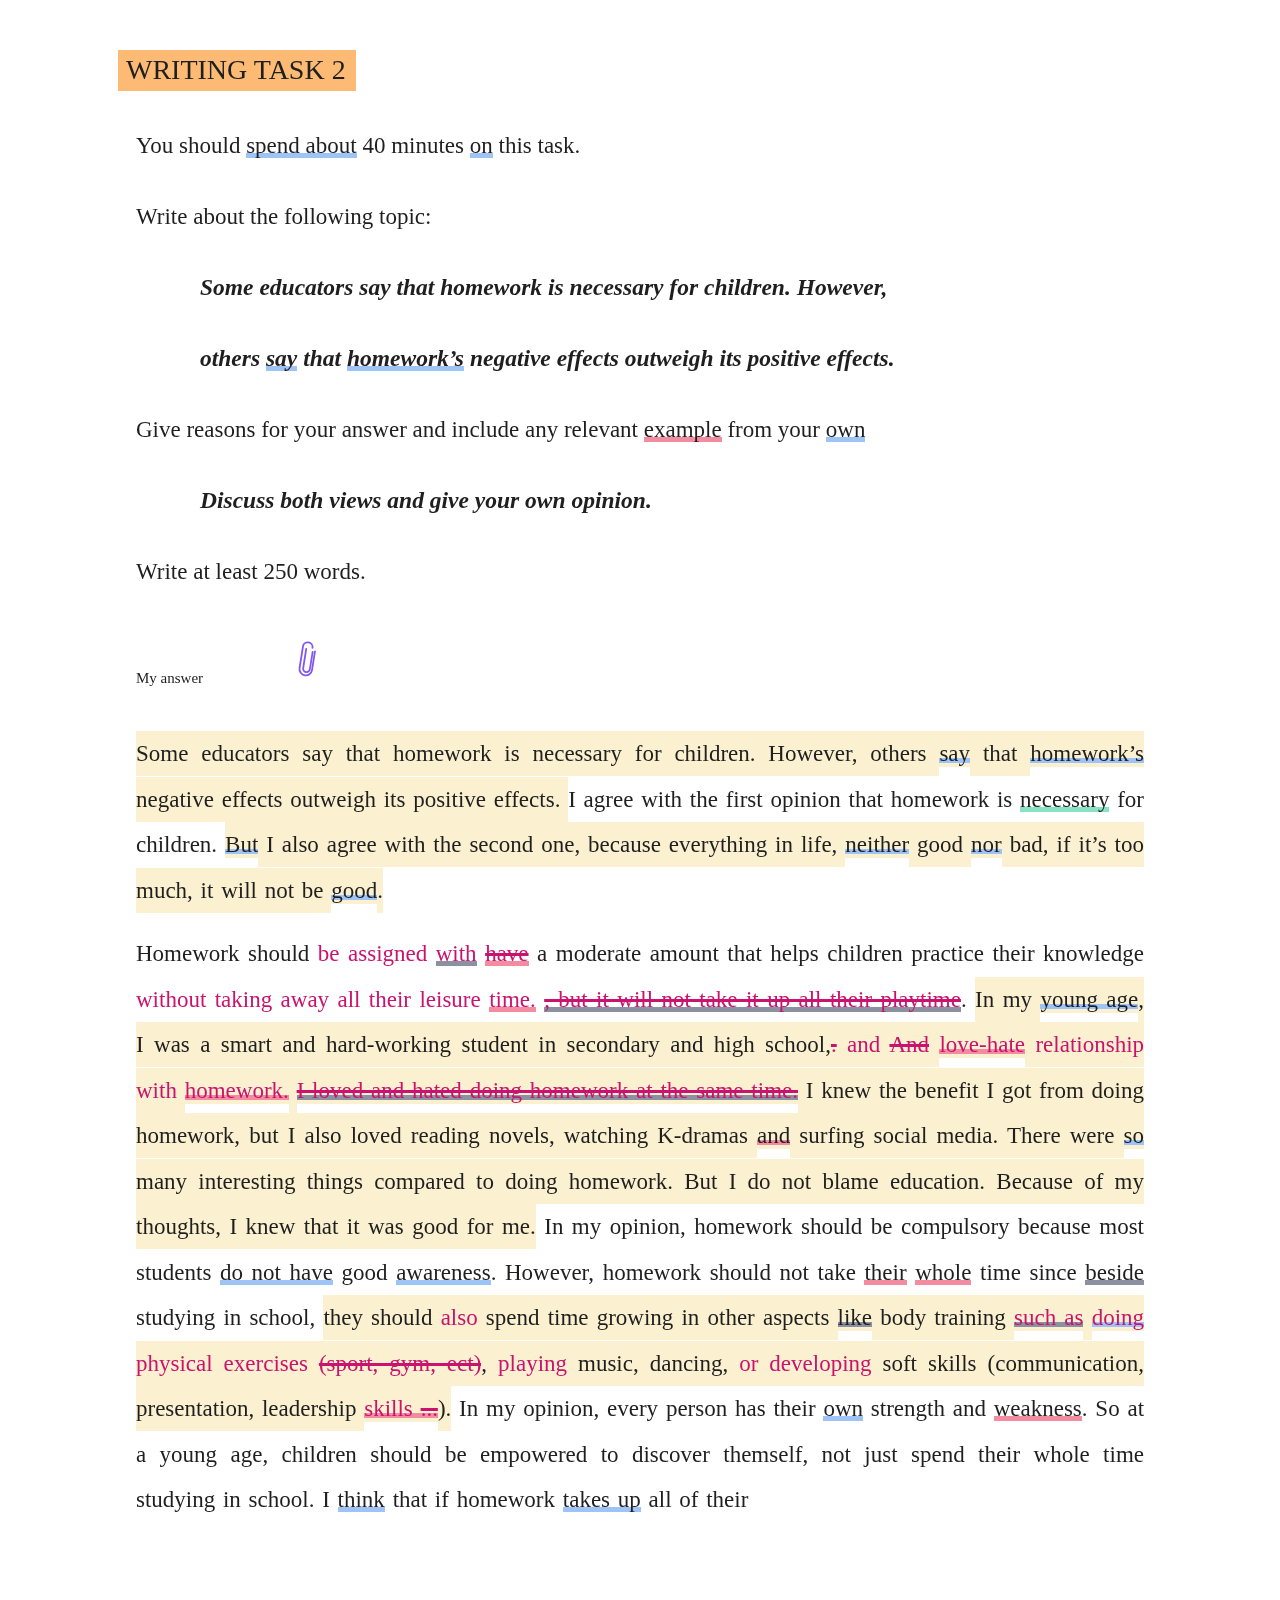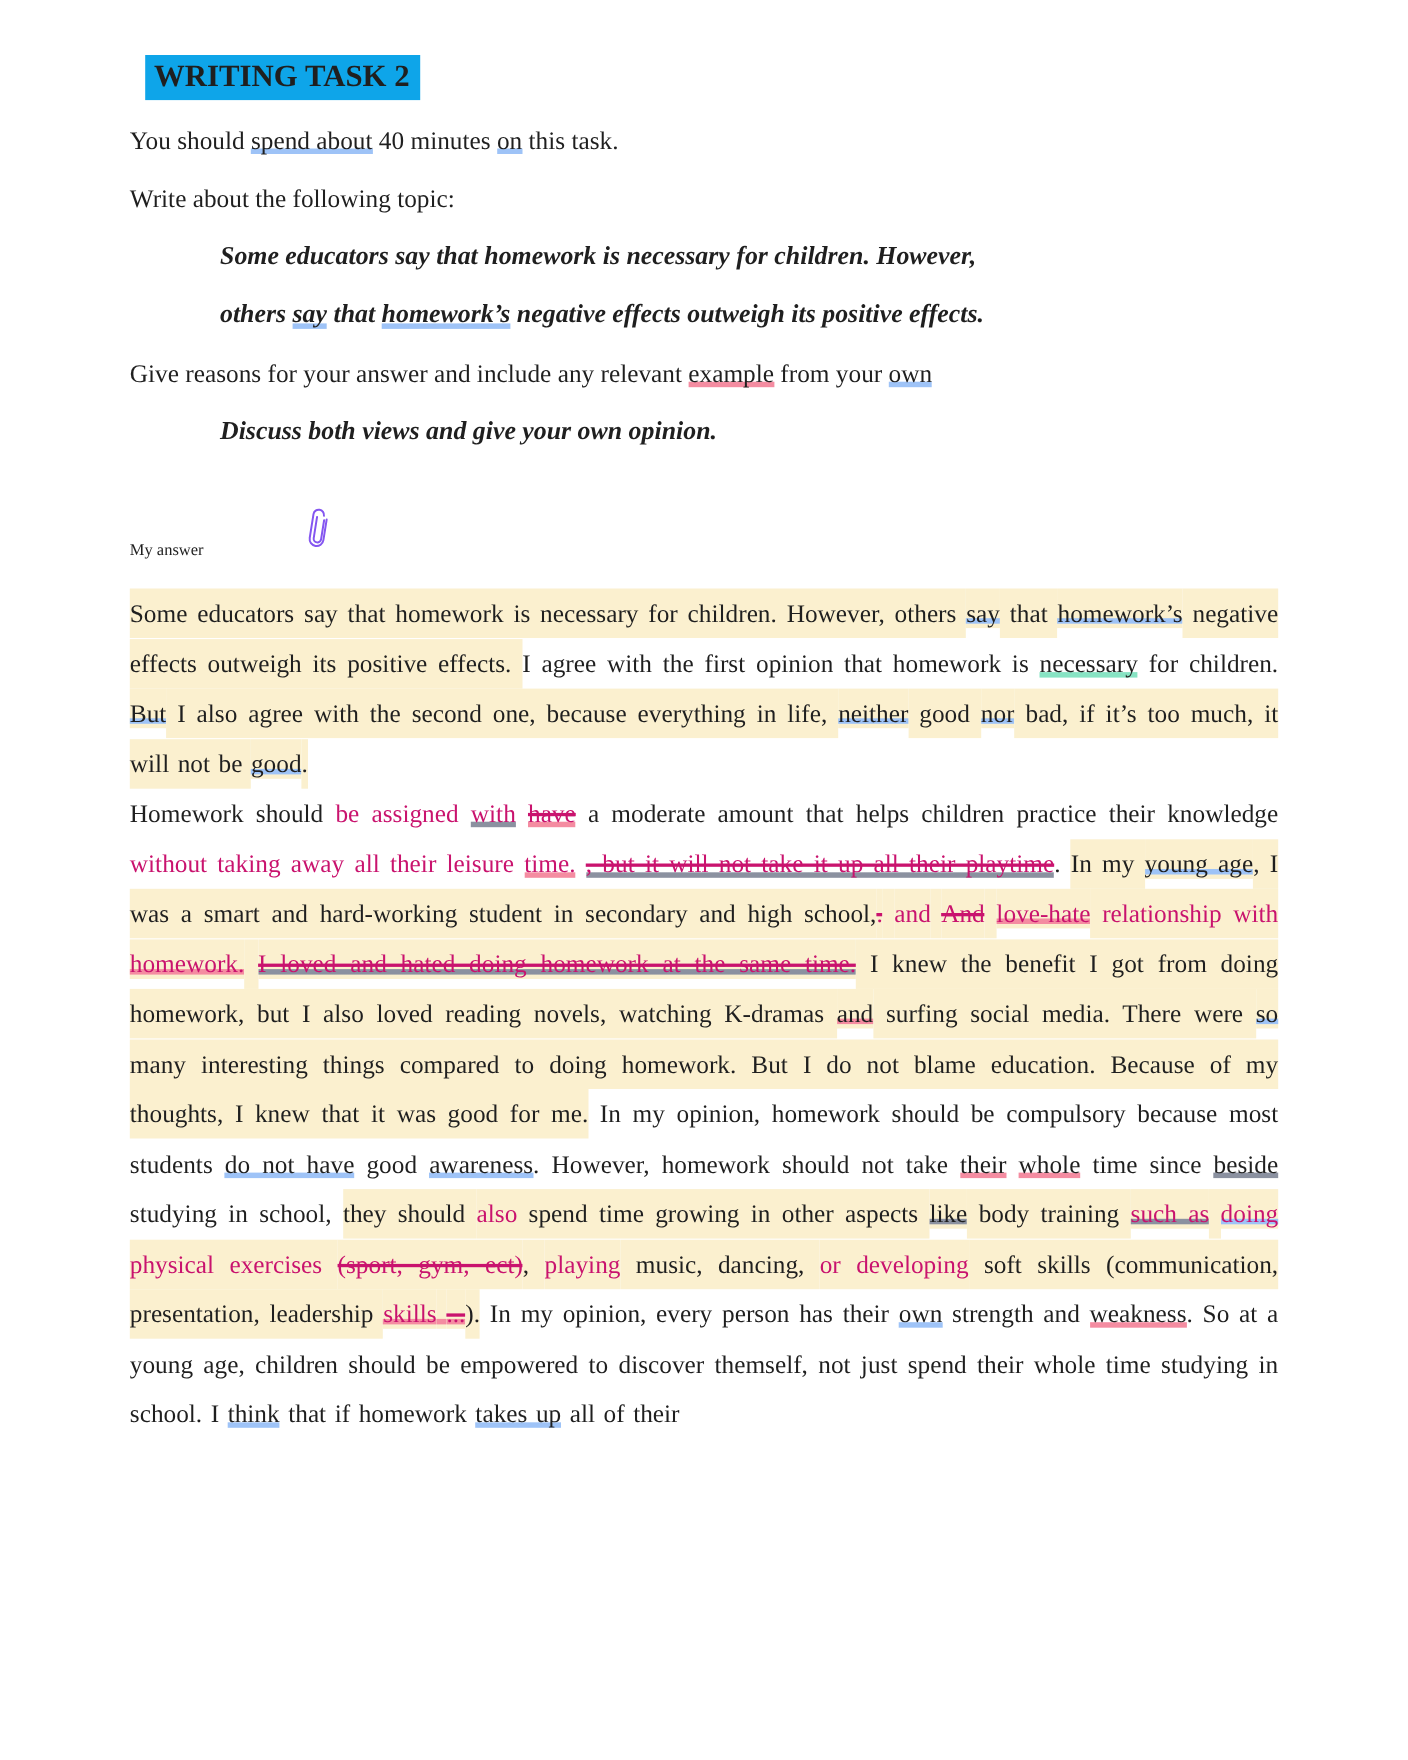"WRITING TASK 2" .title { background: #0ea5e9 -> #fdba74; font-weight: bold -> normal; margin: 0 0 10px 14px -> 0 0 10px 0 }
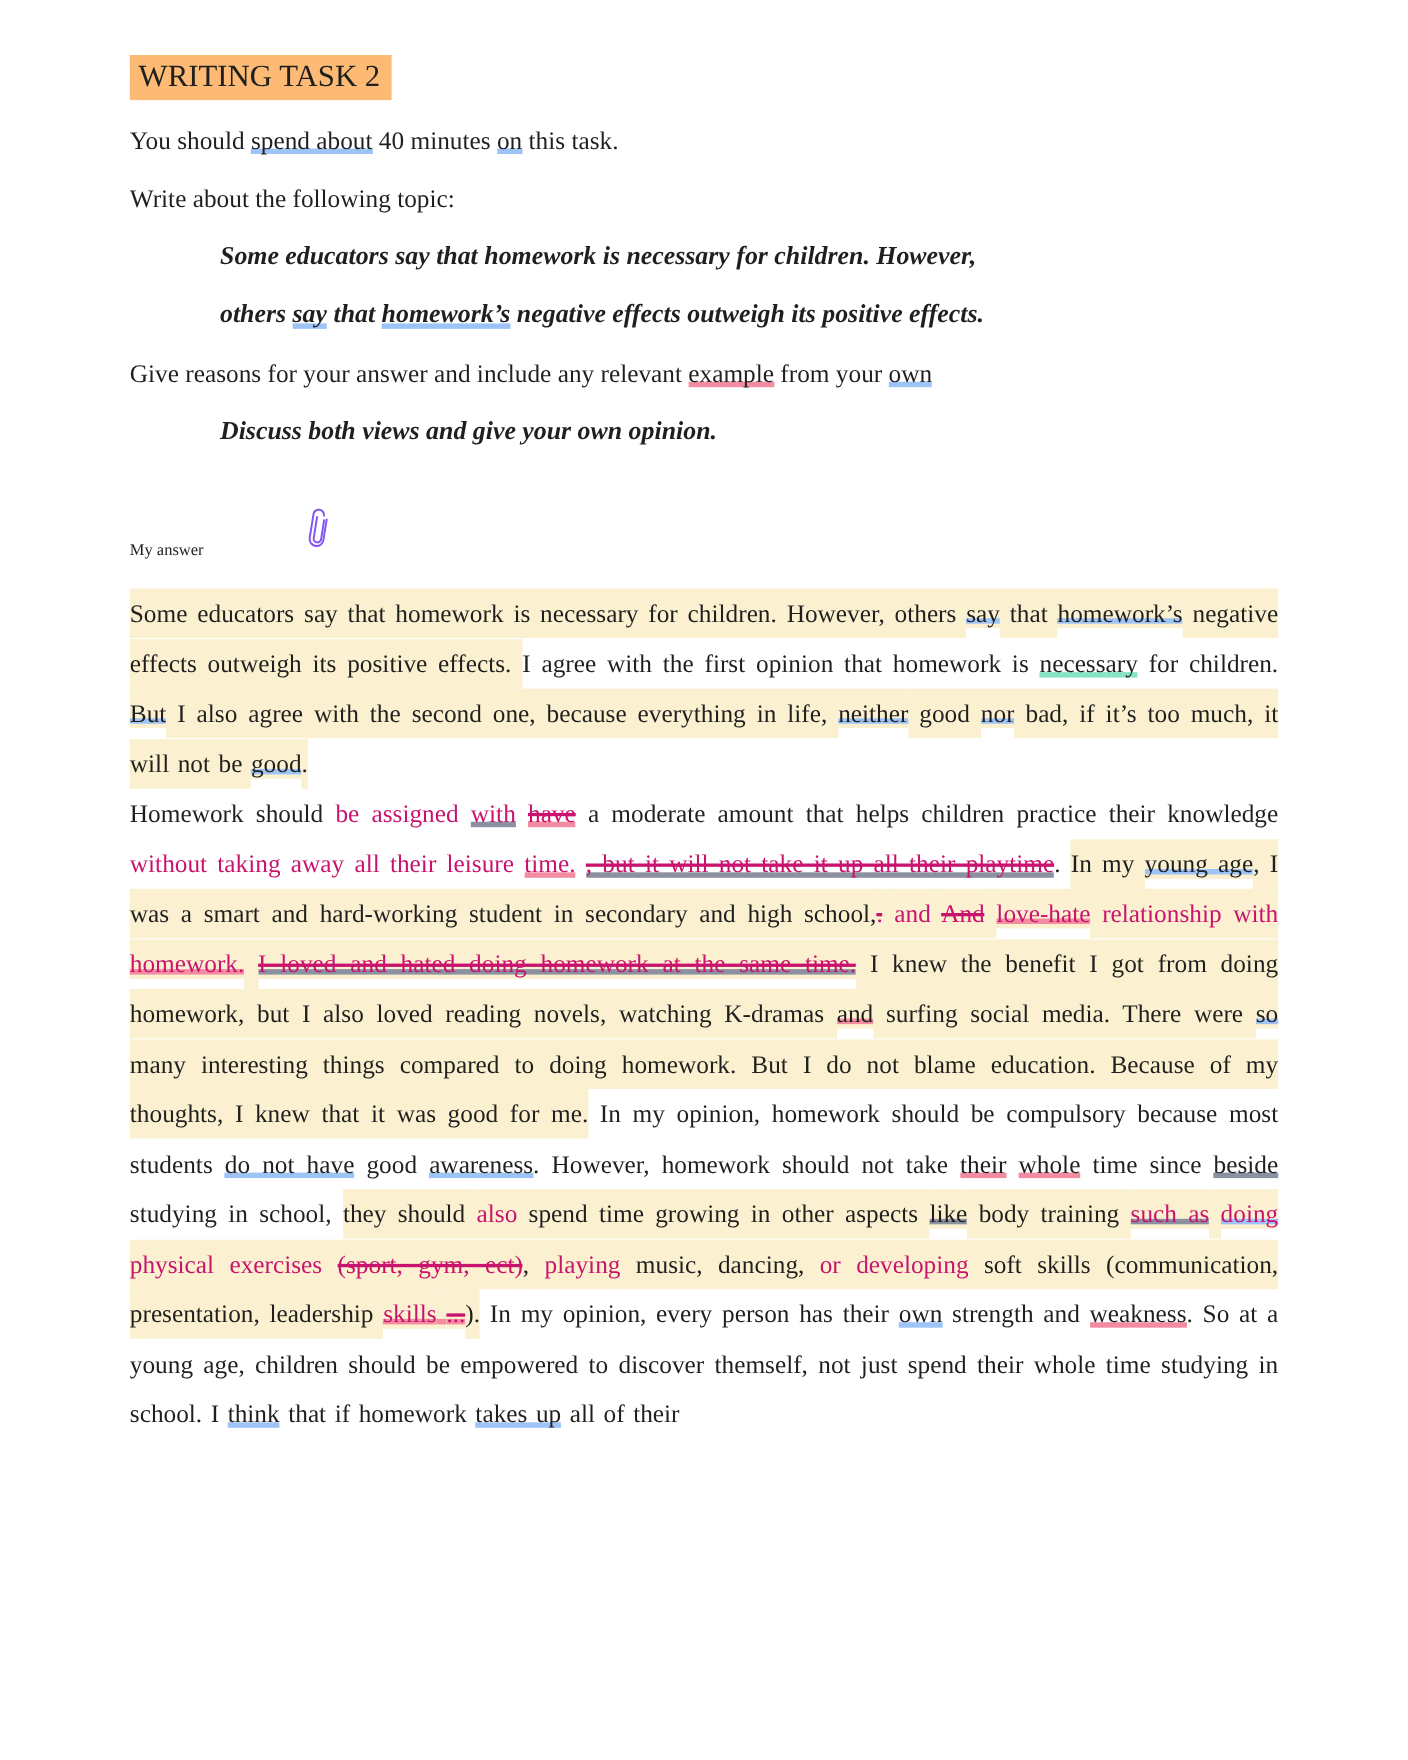"You should spend about 40" .blk { margin: 0 -> 18px }
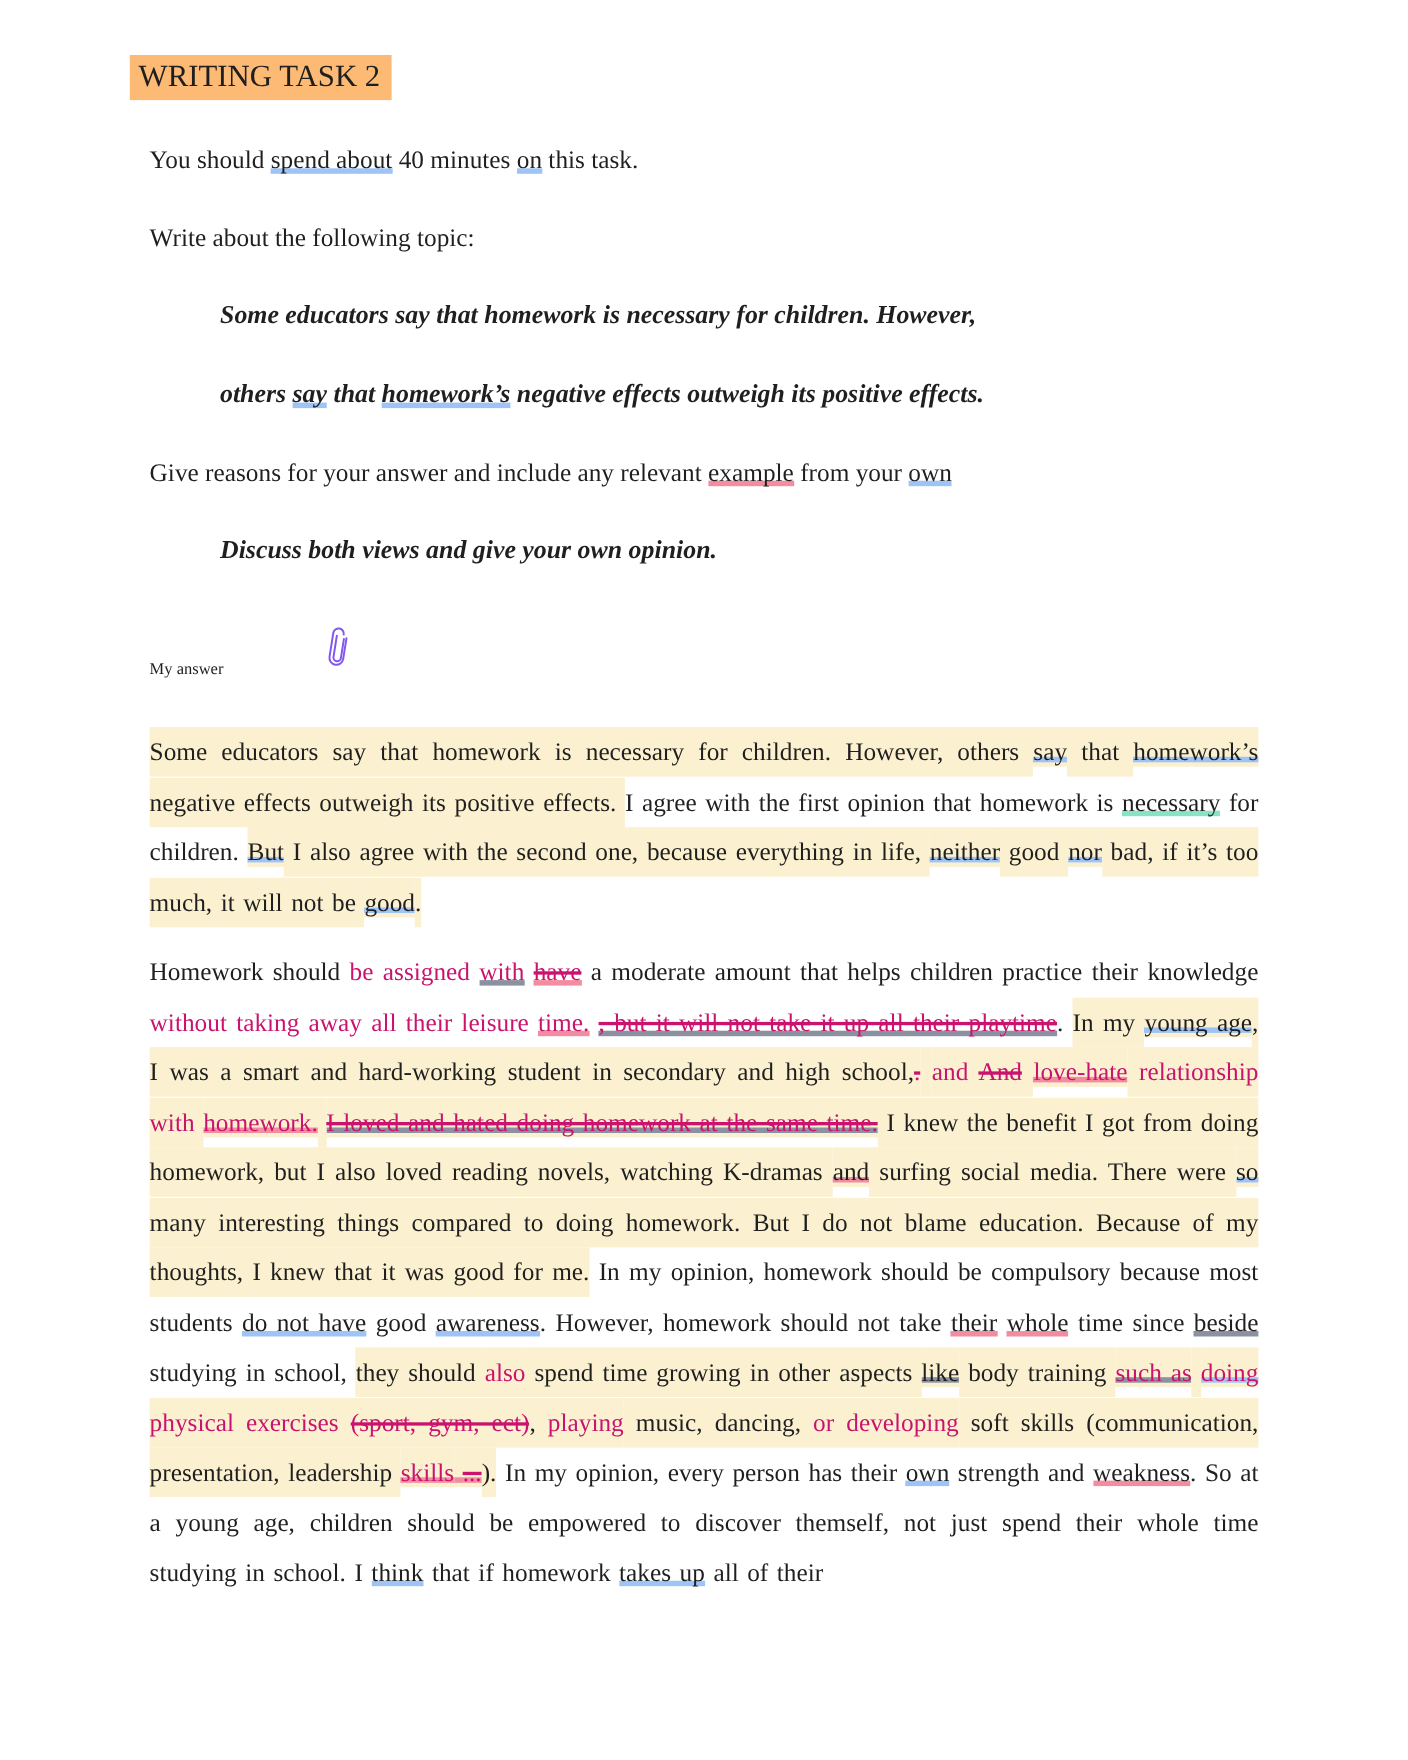"Write at least 250 words." div.blk { html: none -> <div><span>Write at least 250 words.</span></div> }
